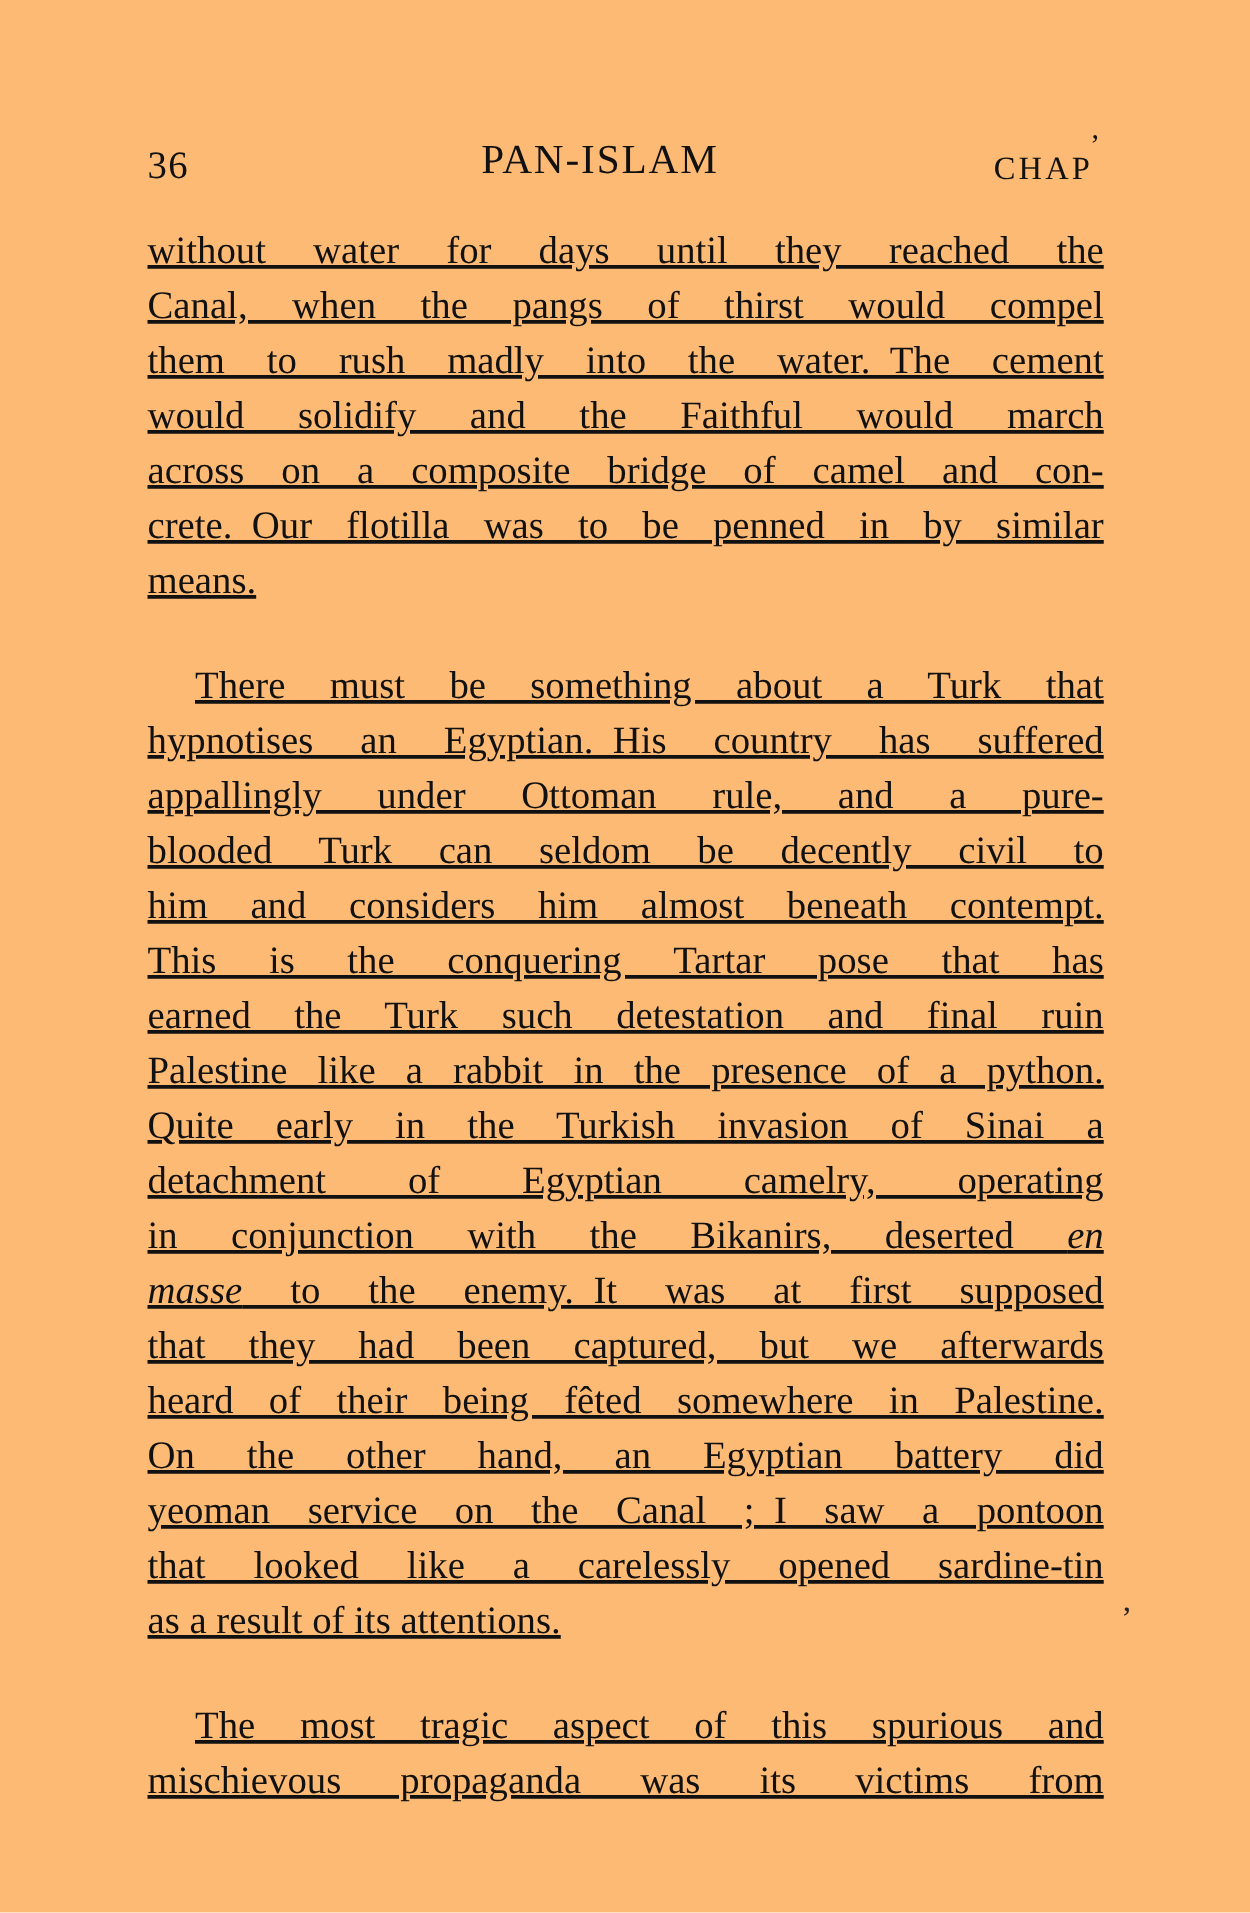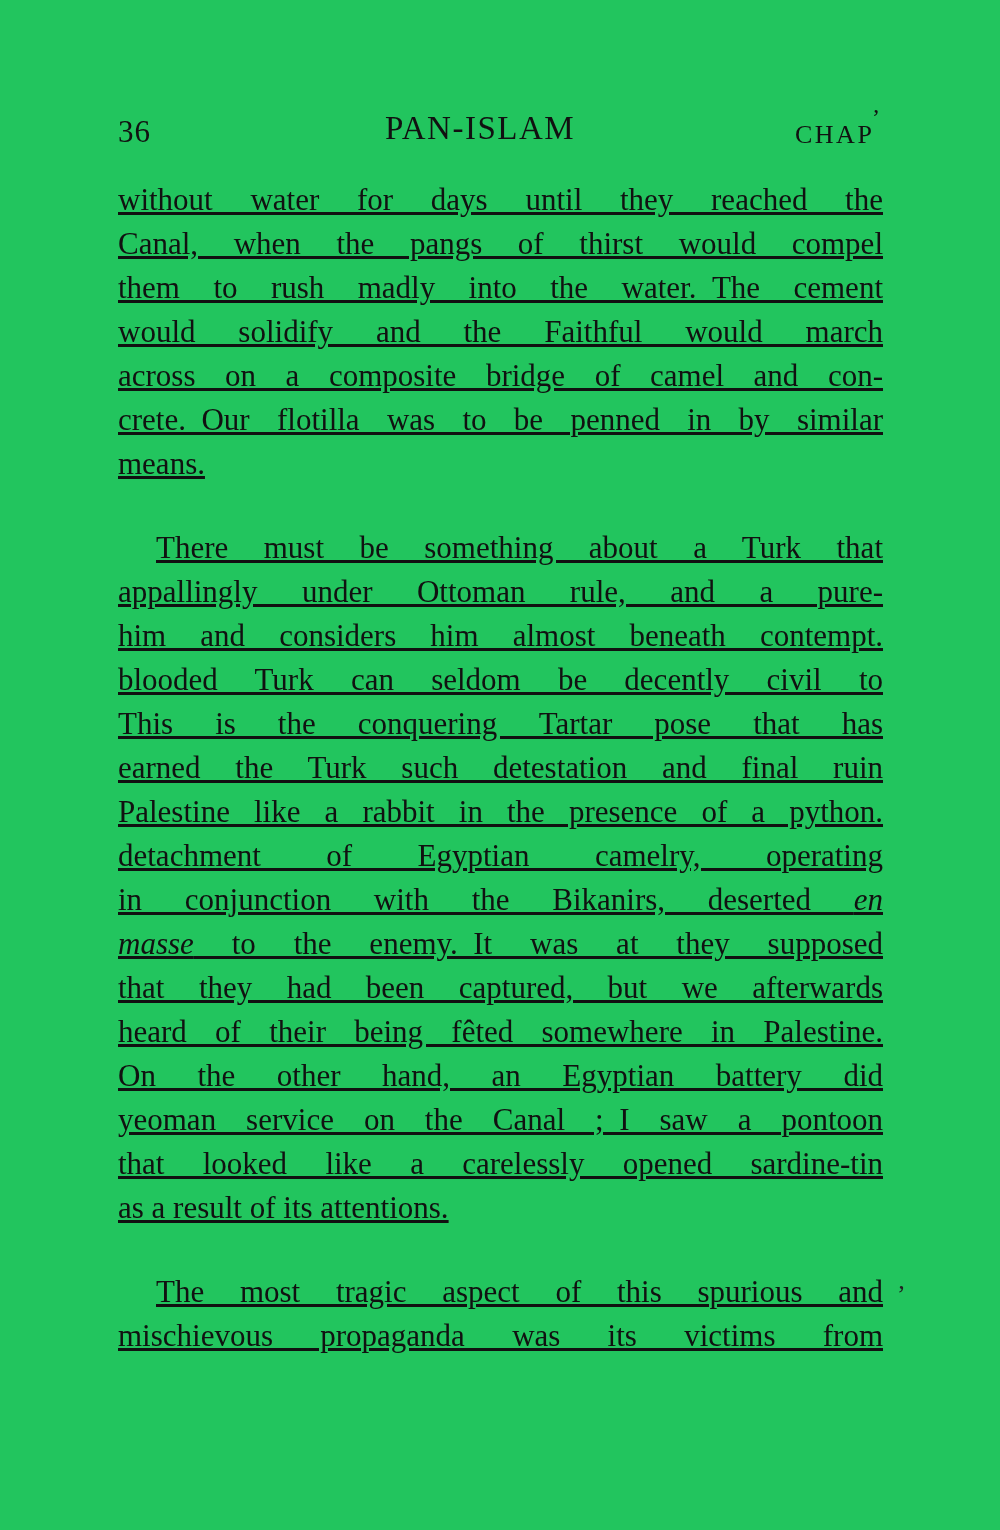"36" .page { background: #22c55e -> #fdba74 }
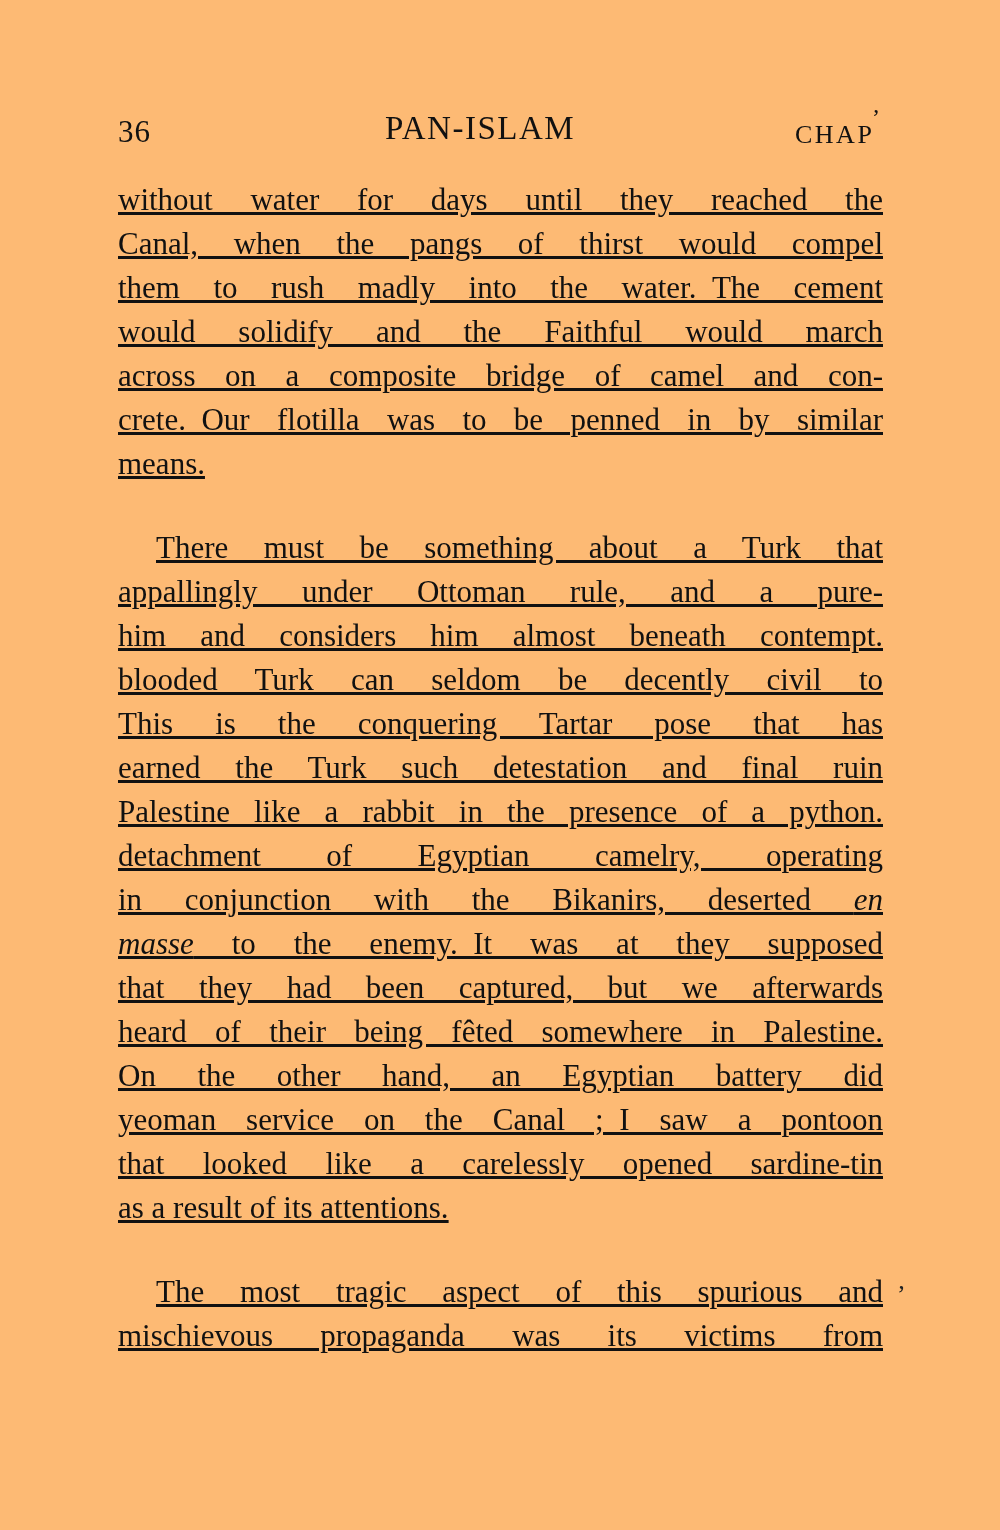"hypnotises an Egyptian. His country" div.line { html: none -> <div><span>hypnotises an Egyptian. His country has suffered</span></div> }
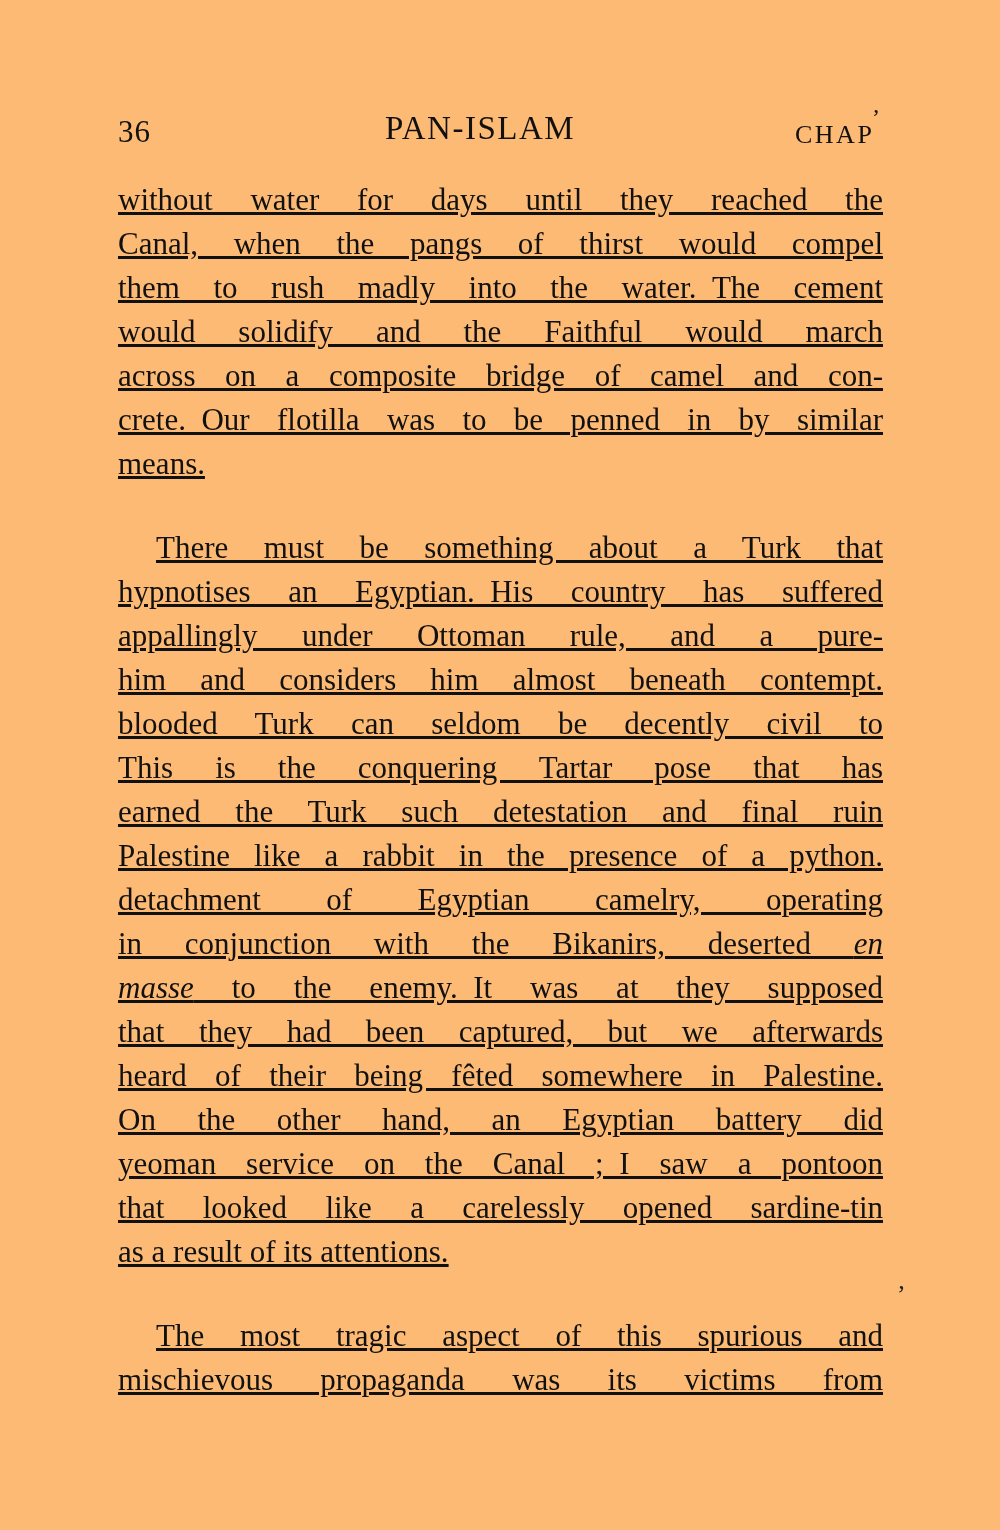"him and considers him almost" div.line { order: before "blooded Turk can seldom be" -> after "blooded Turk can seldom be" }
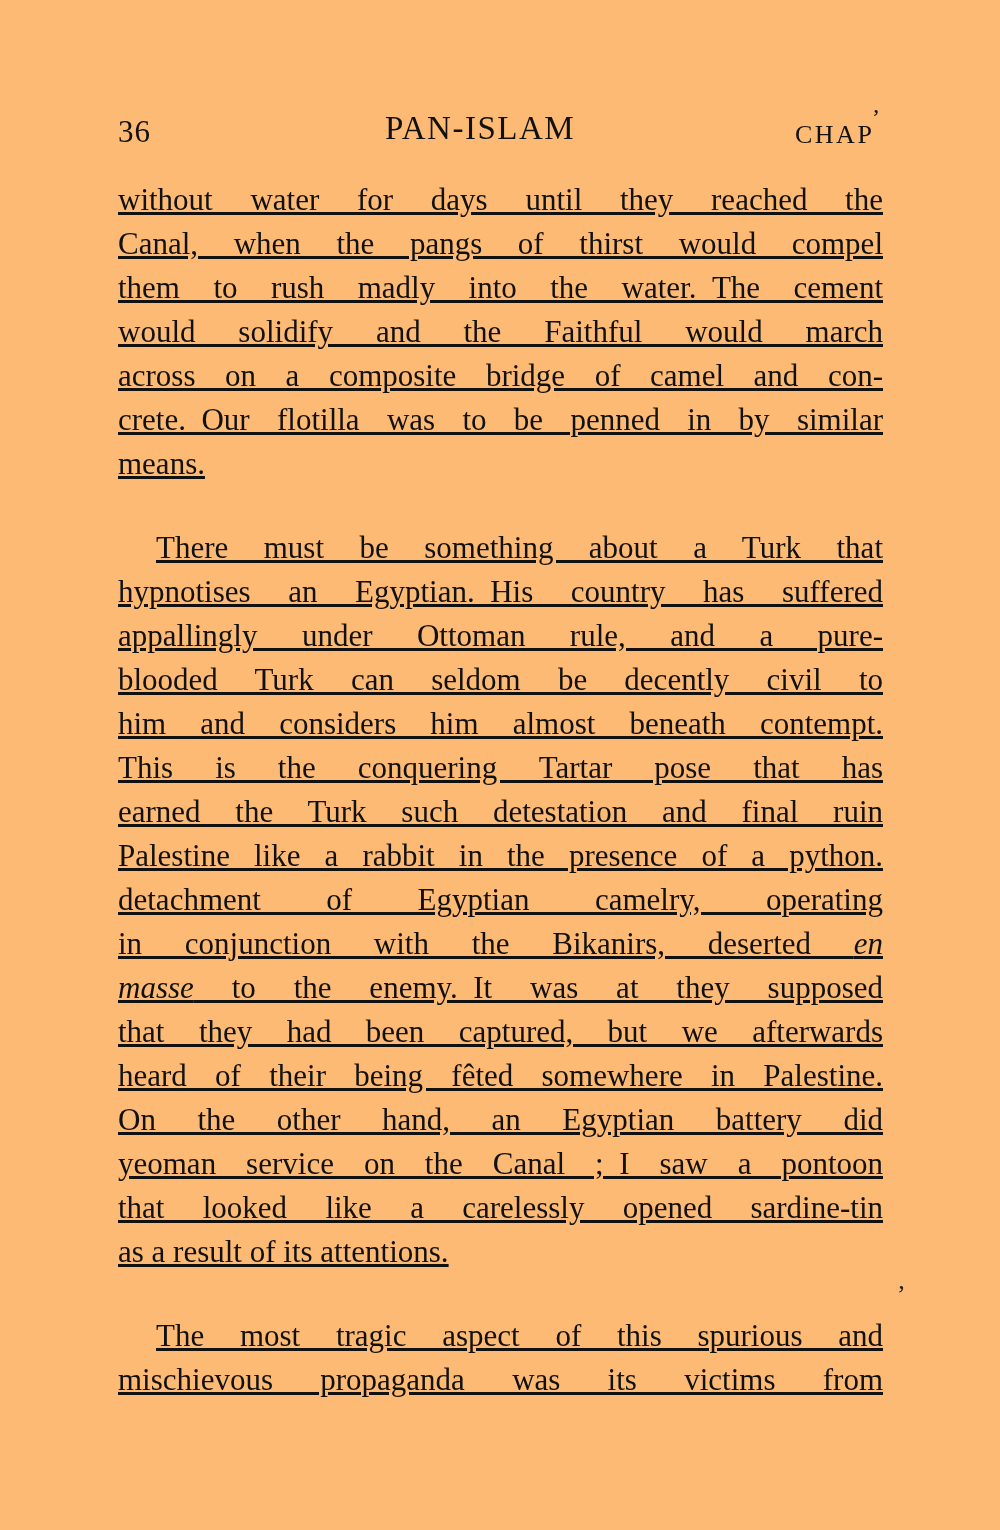"Quite early in the Turkish" div.line { html: none -> <div><span>Quite early in the Turkish invasion of Sinai a</span></div> }
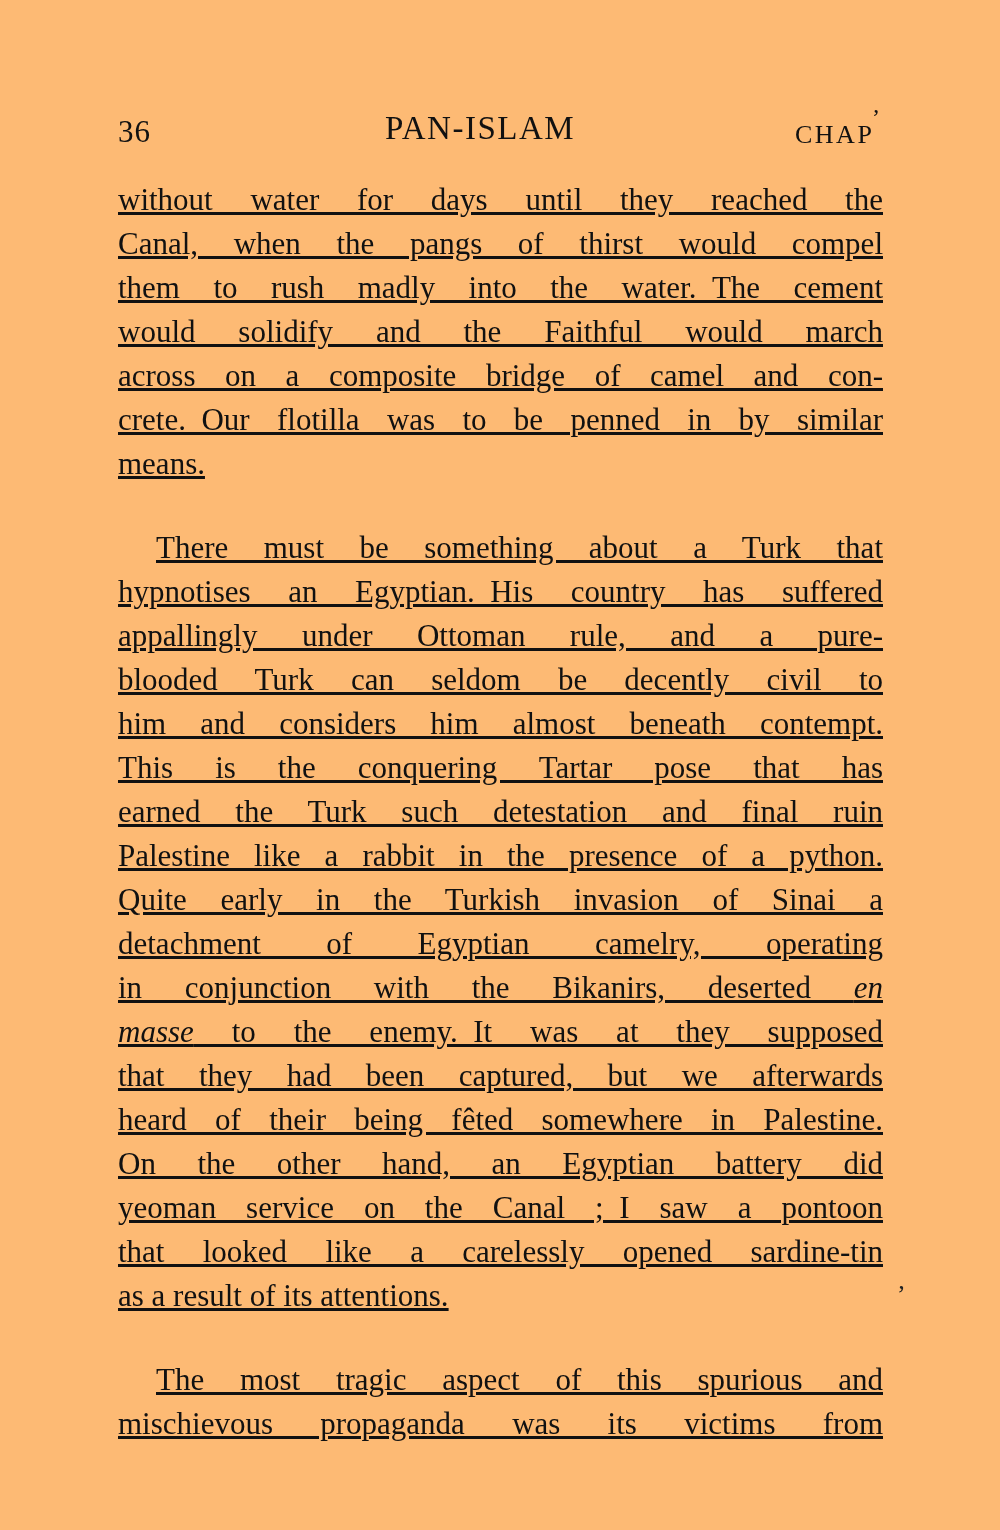"to the enemy. It was" span { text: they -> first }
